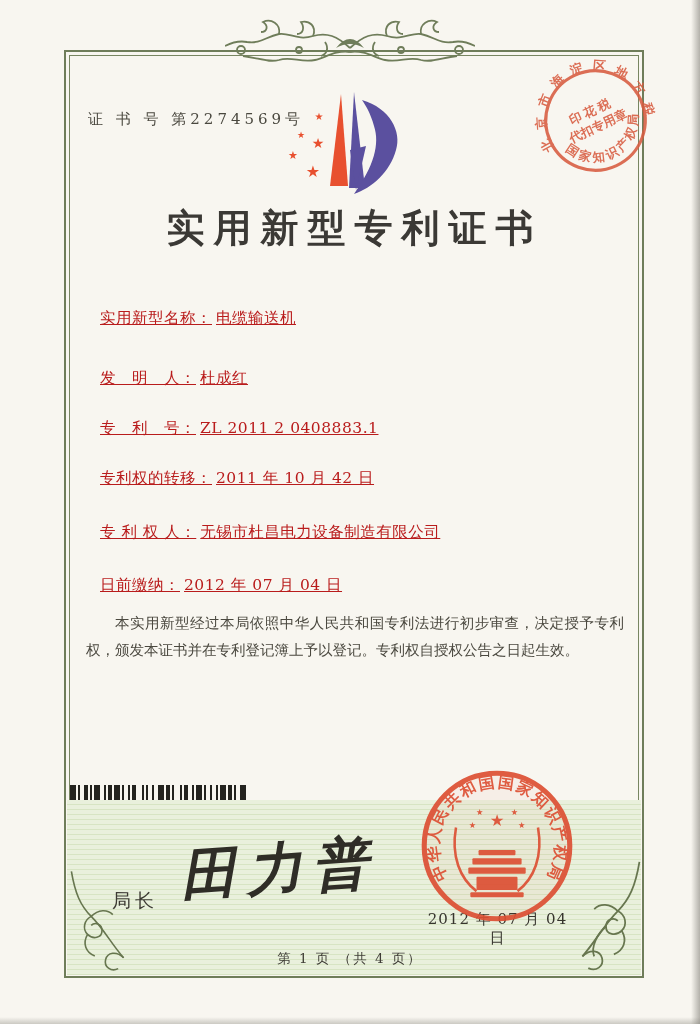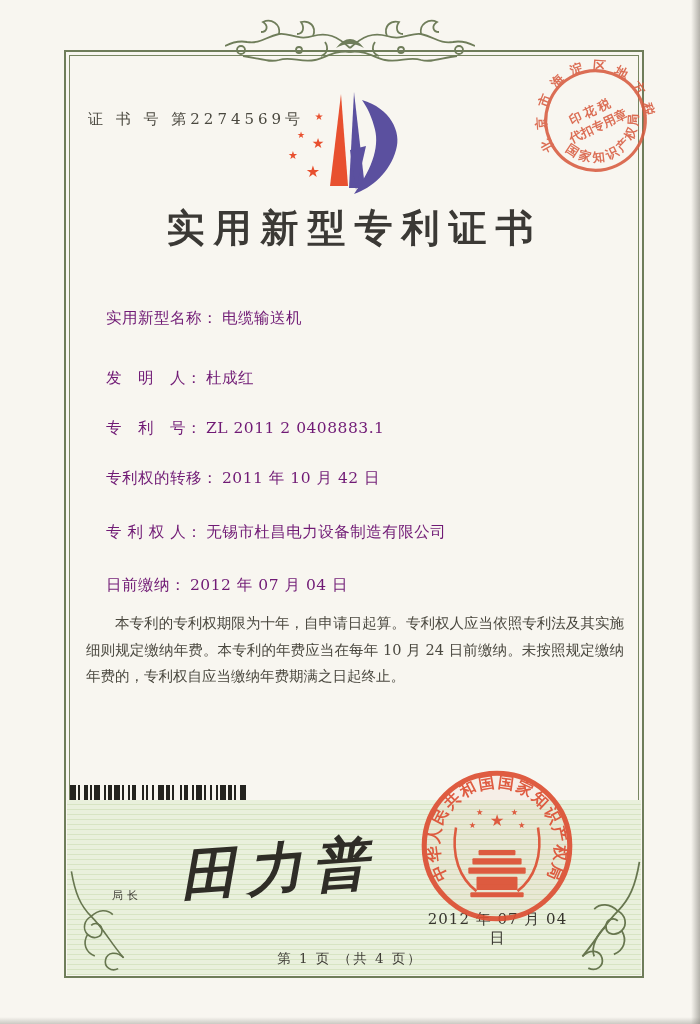"实用新型名称： 电缆输送机" .field-row { color: #701a75 -> #b91c1c; left: 106px -> 100px; text-decoration: none -> underline }
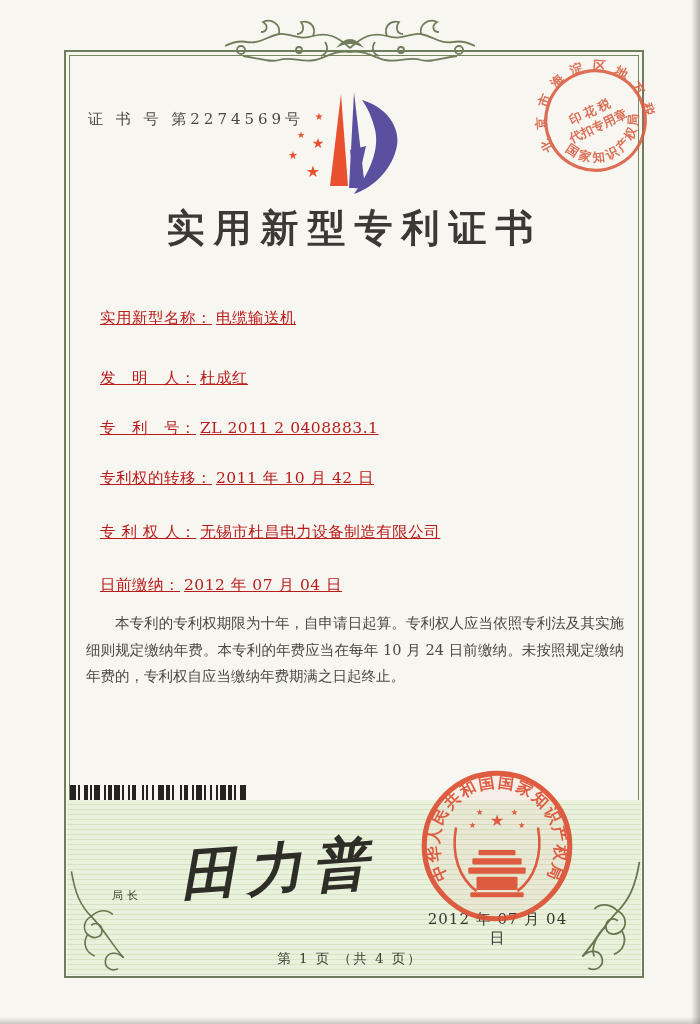"本实用新型经过本局依照中华人民共和国专利法进行初步审查，决定授予专利权，颁发本证" p { html: none -> <p>本实用新型经过本局依照中华人民共和国专利法进行初步审查，决定授予专利权，颁发本证书并在专利登记簿上予以登记。专利权自授权公告之日起生效。</p> }
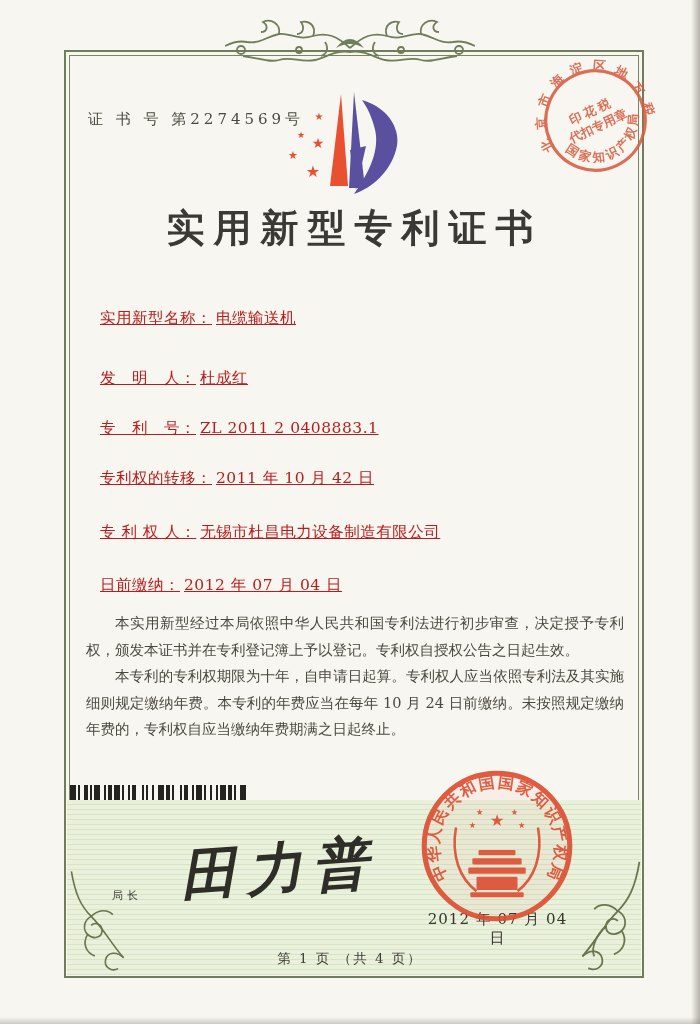"本专利的专利权期限为十年，自申请日起算。专利权人应当依照专利法及其实施细则规定缴" p { html: <p>本专利的专利权期限为十年，自申请日起算。专利权人应当依照专利法及其实施细则规定缴纳年费。本专利的年费应当在每年 10 月 24 日前缴纳。未按照规定缴纳年费的，专利权自应当缴纳年费期满之日起终止。</p> -> none }
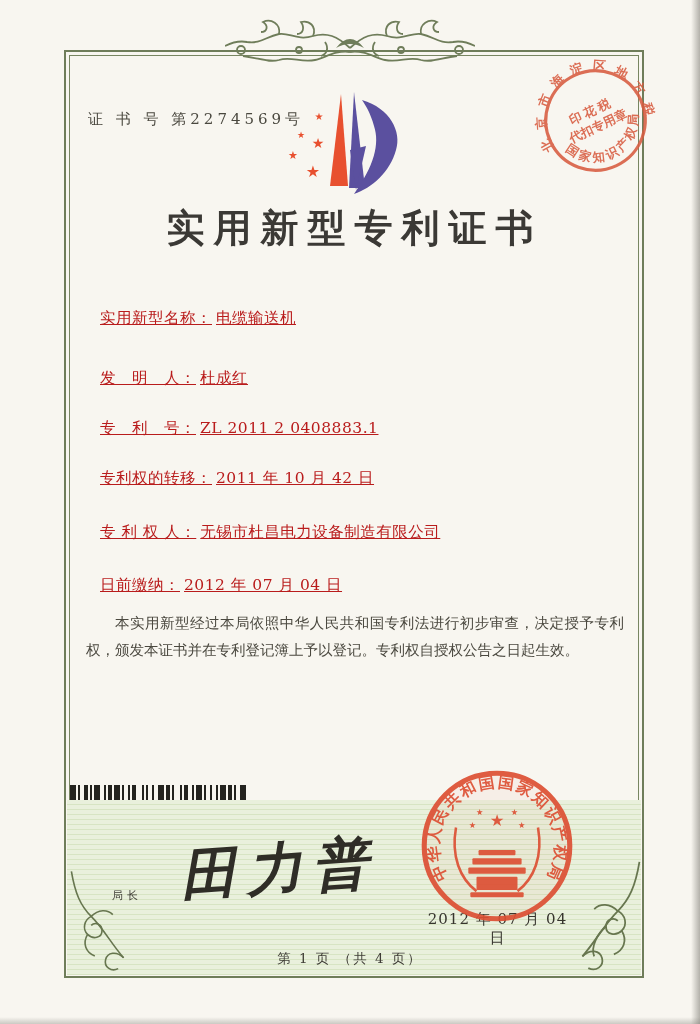"局长" .sig-title { font-size: 11px -> 19px }
